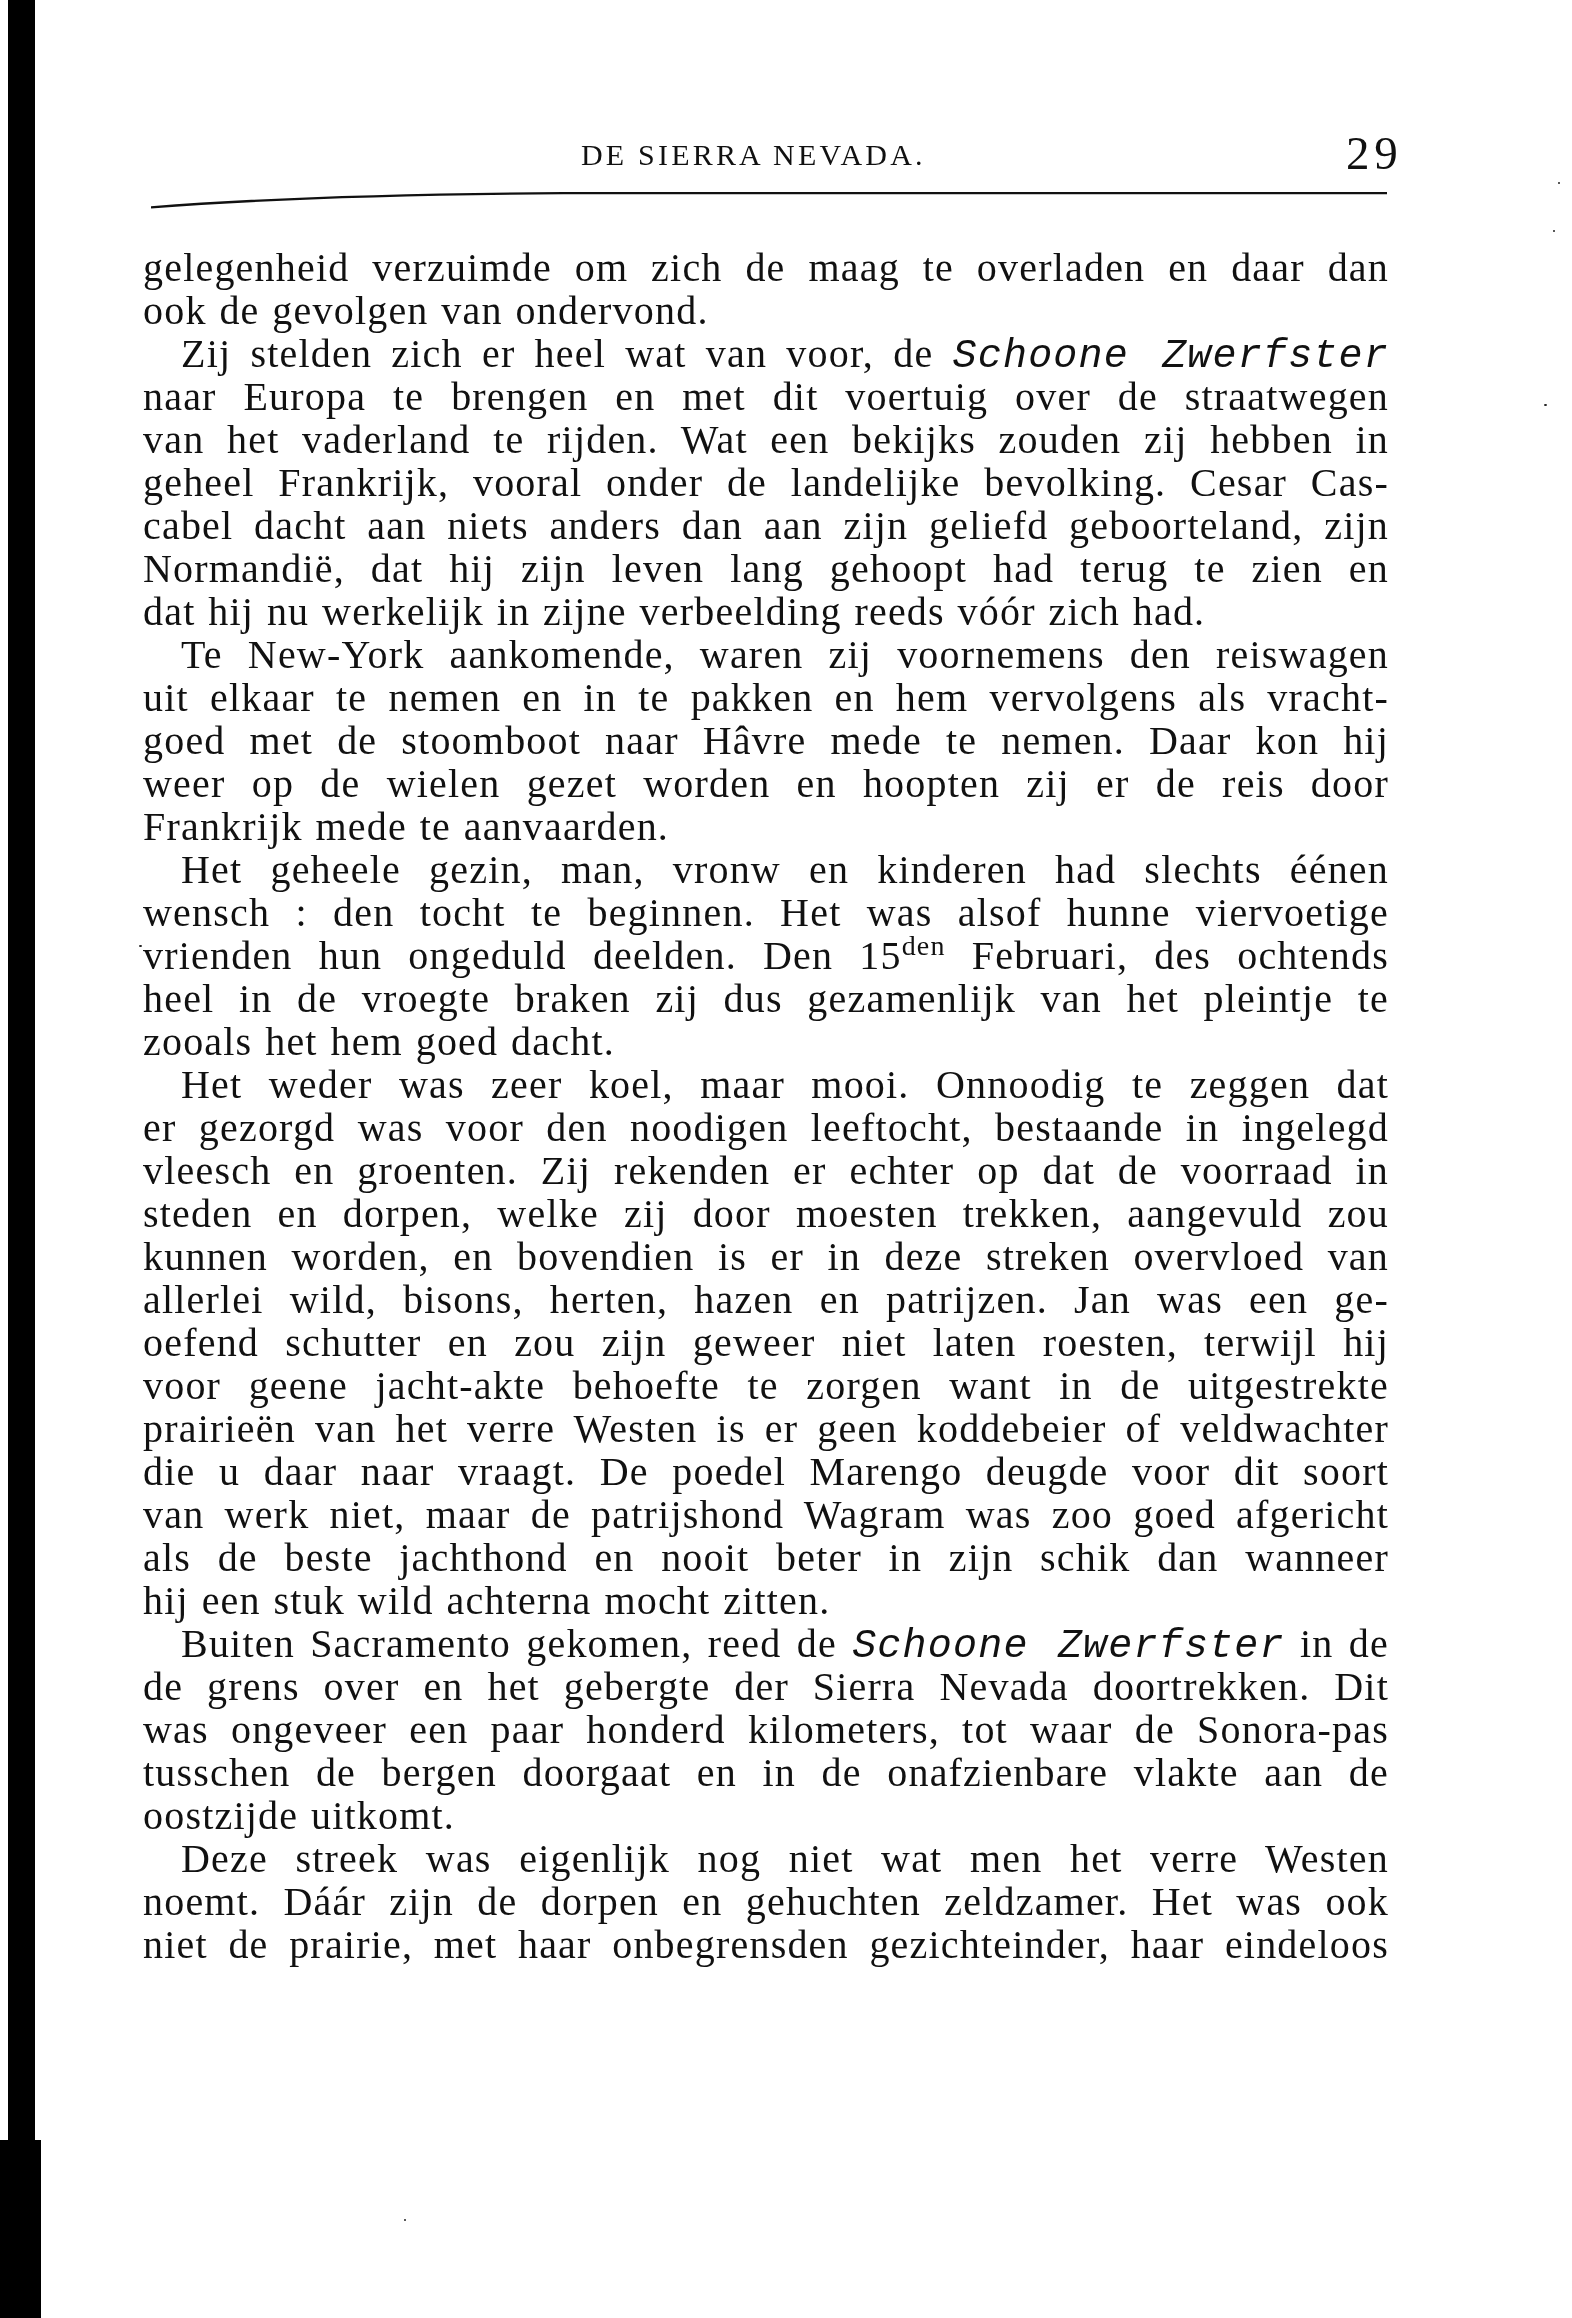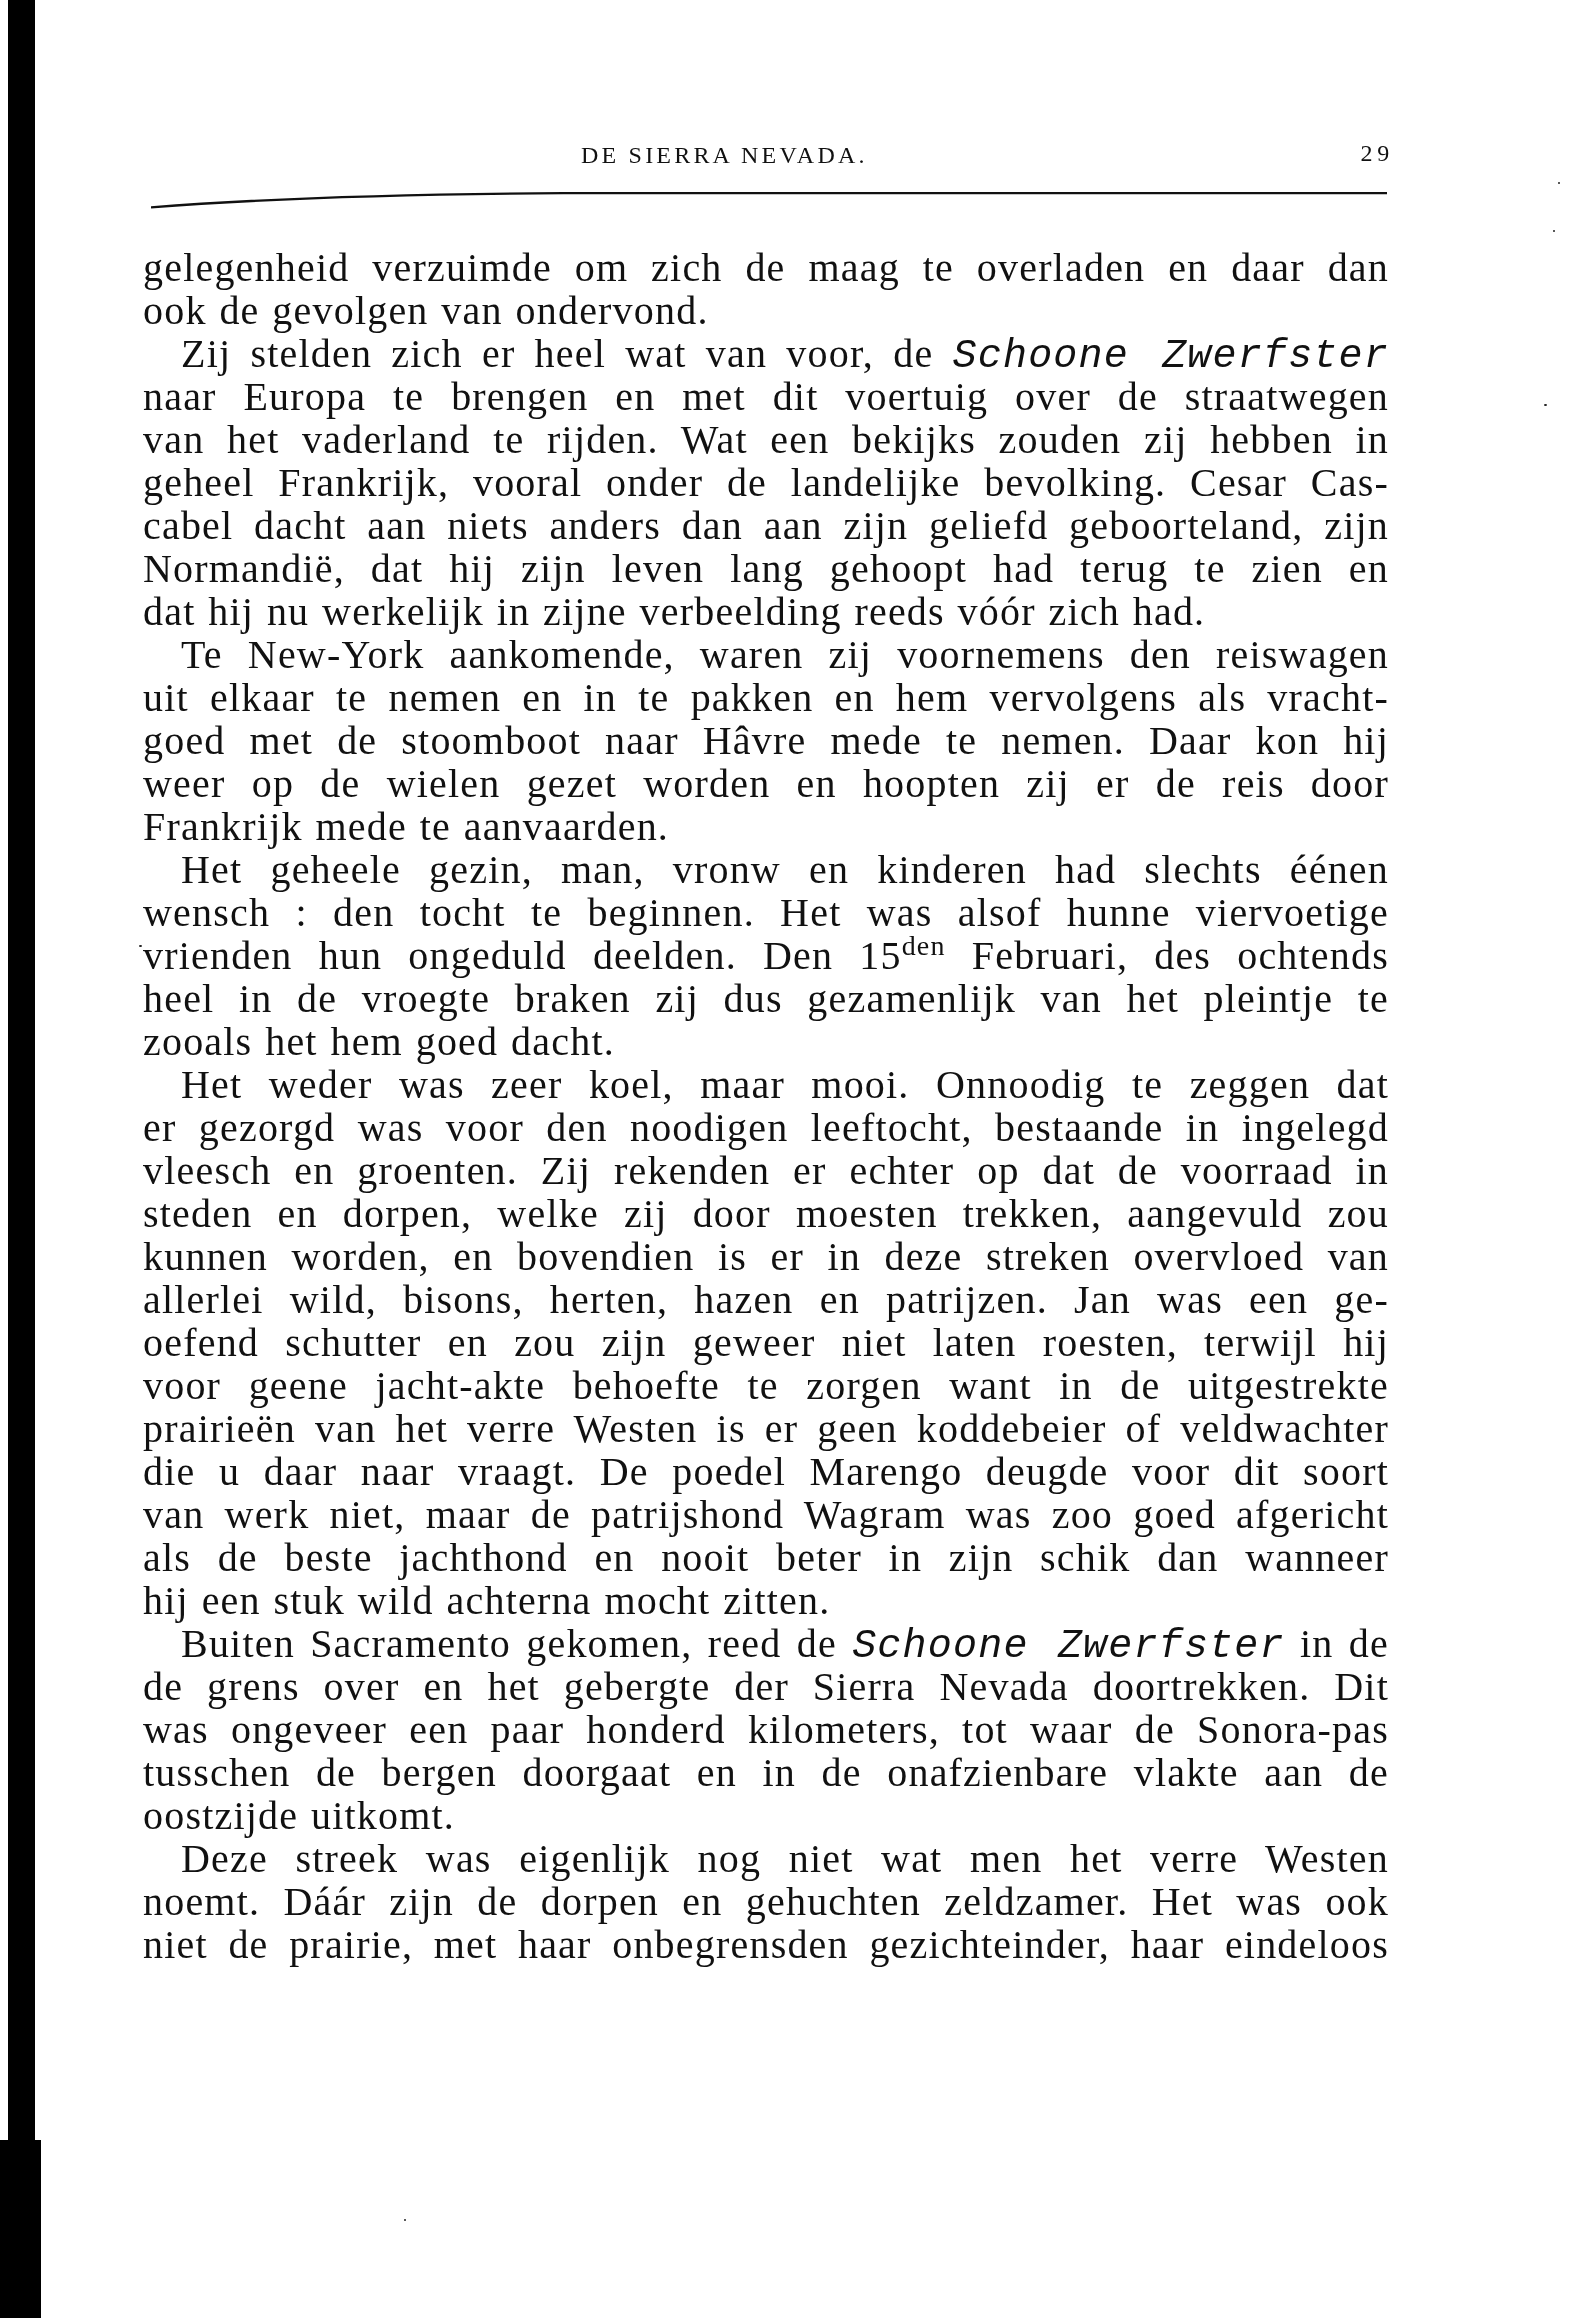"DE SIERRA NEVADA." .running-head { font-size: 24px -> 30px }
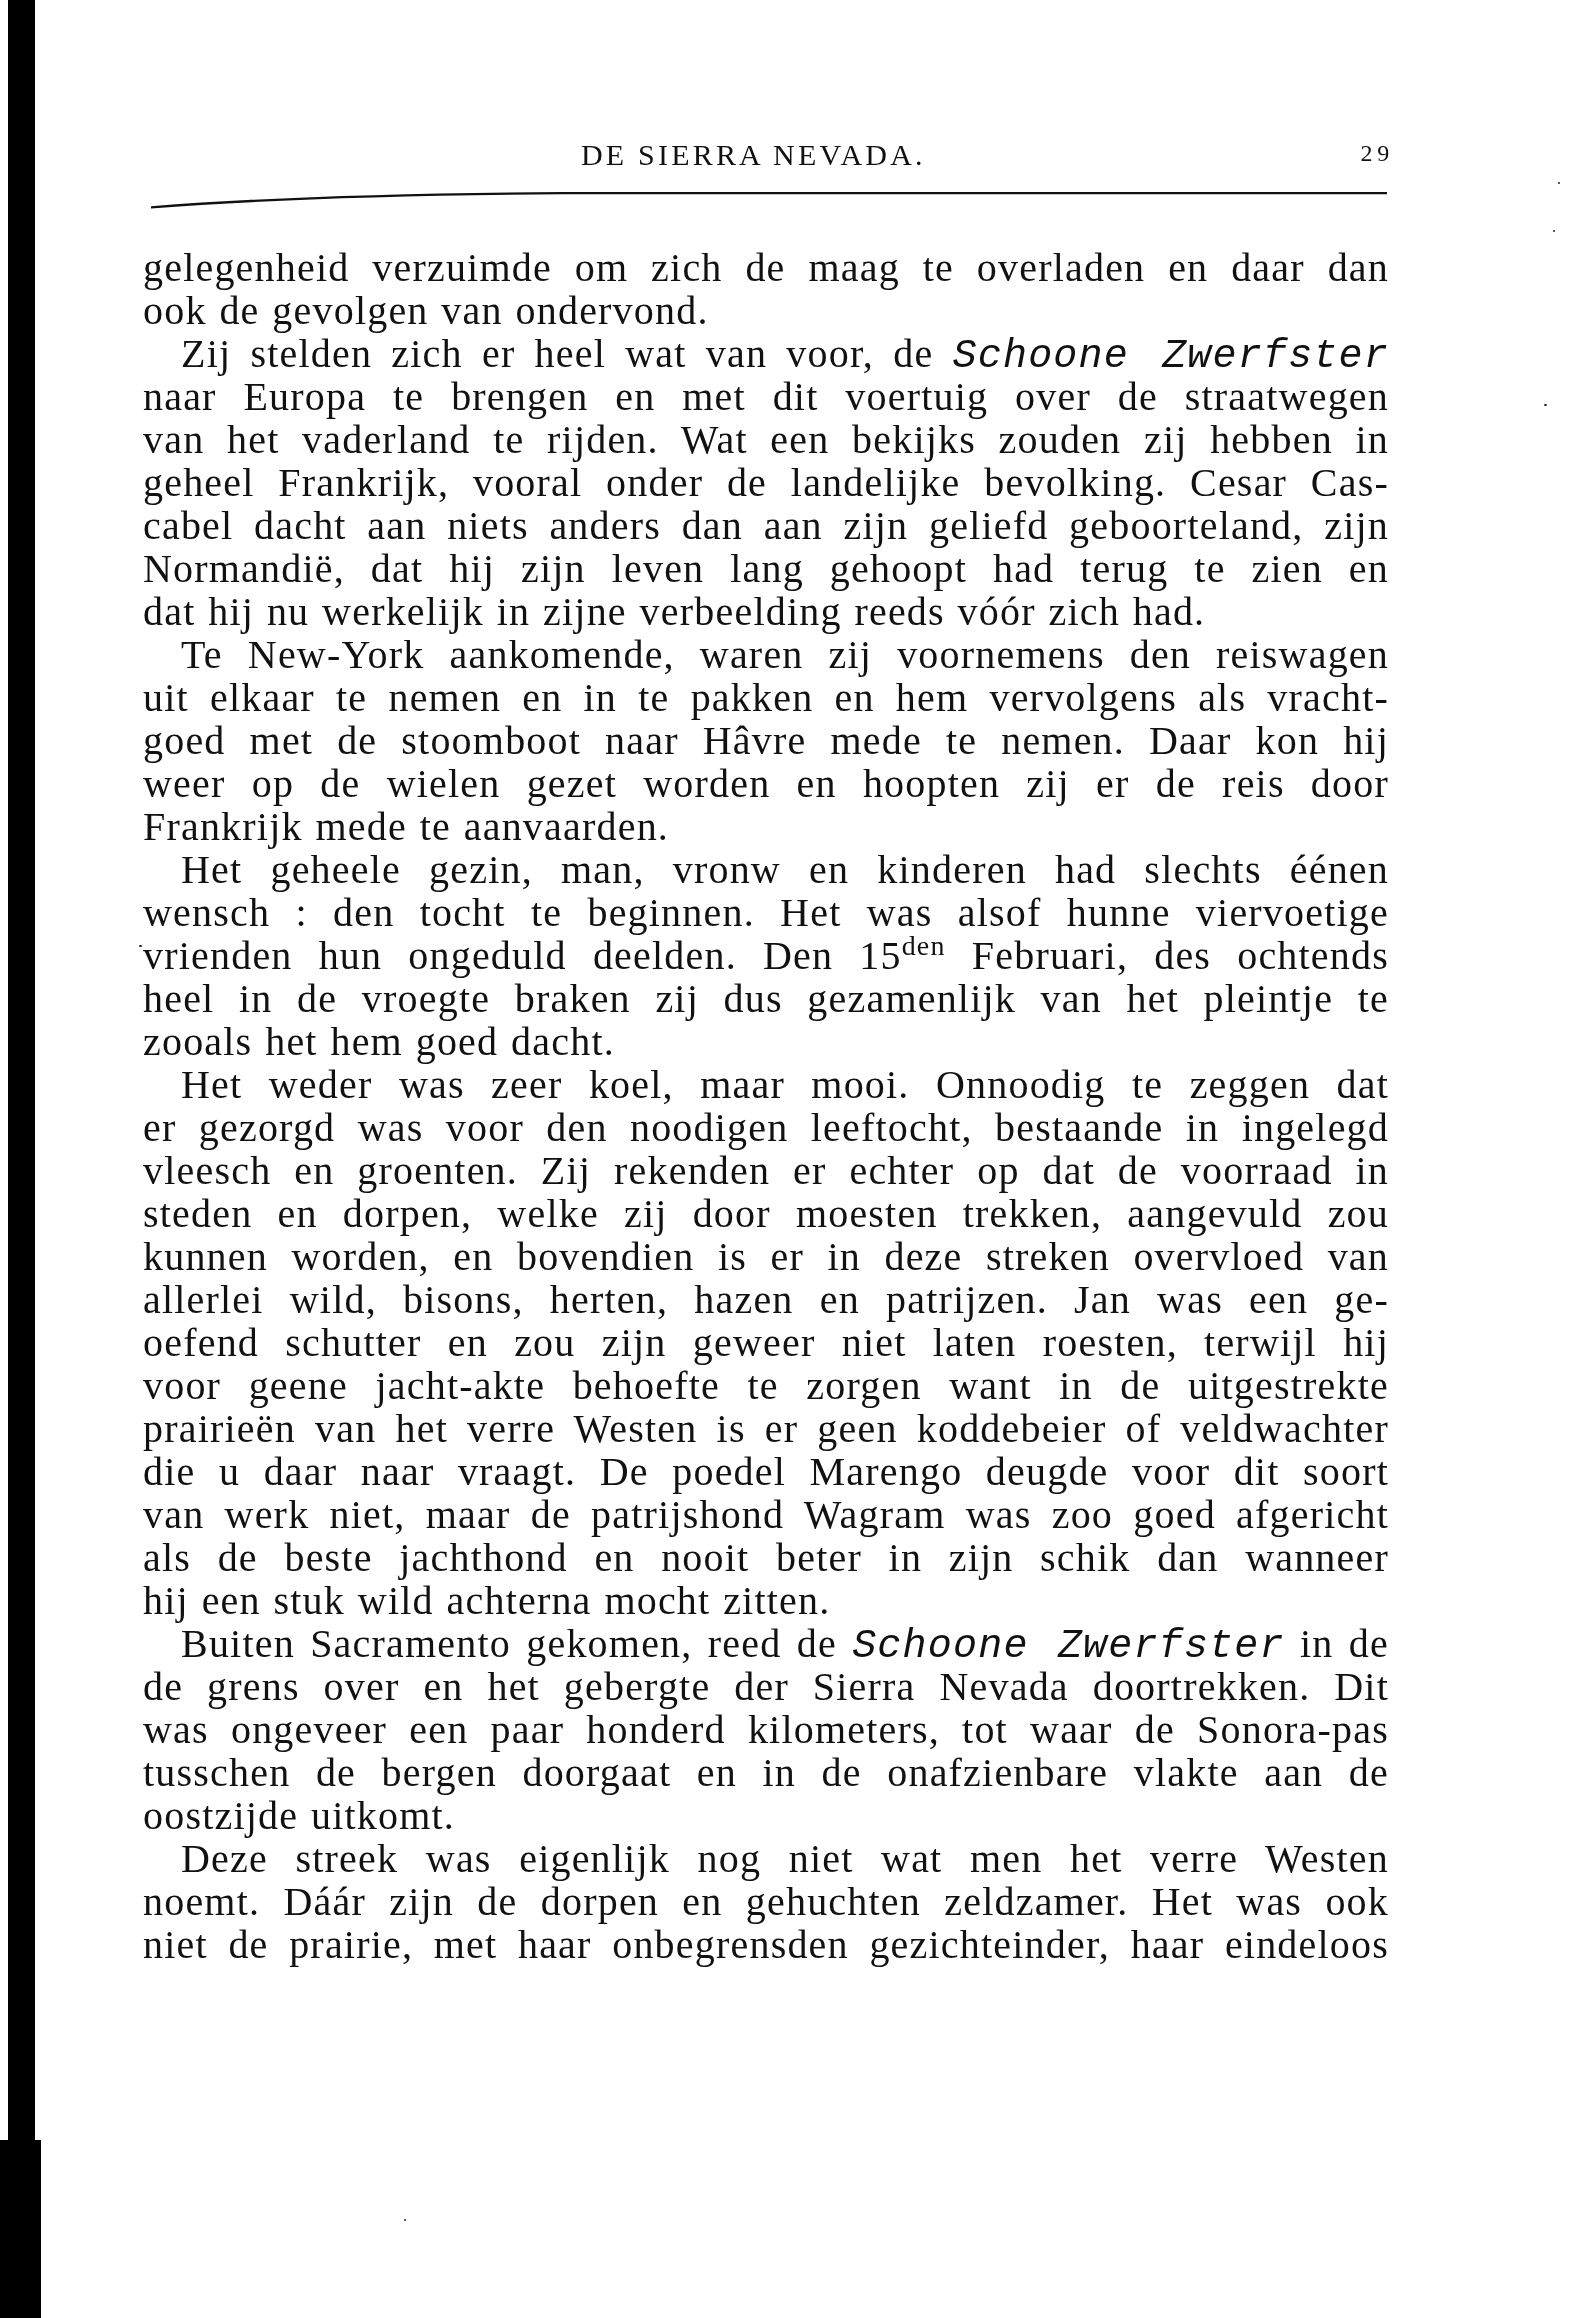"29" .page-number { font-size: 24px -> 47px }
